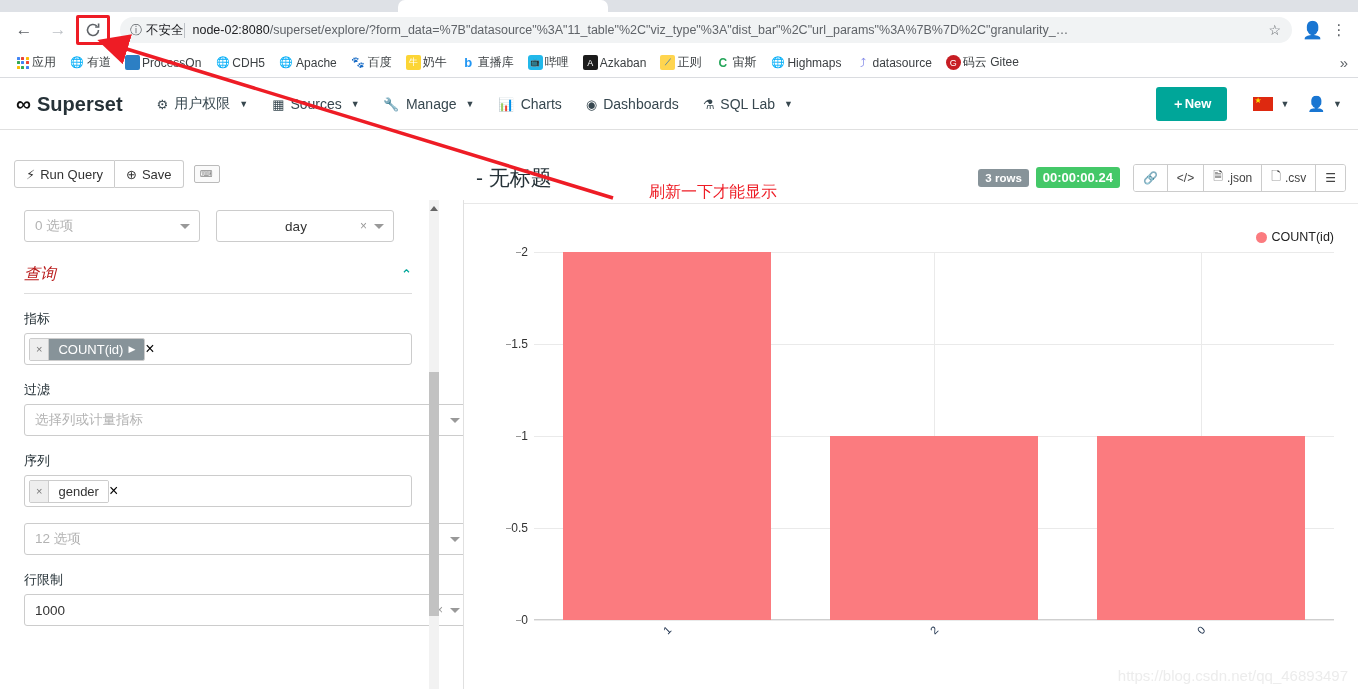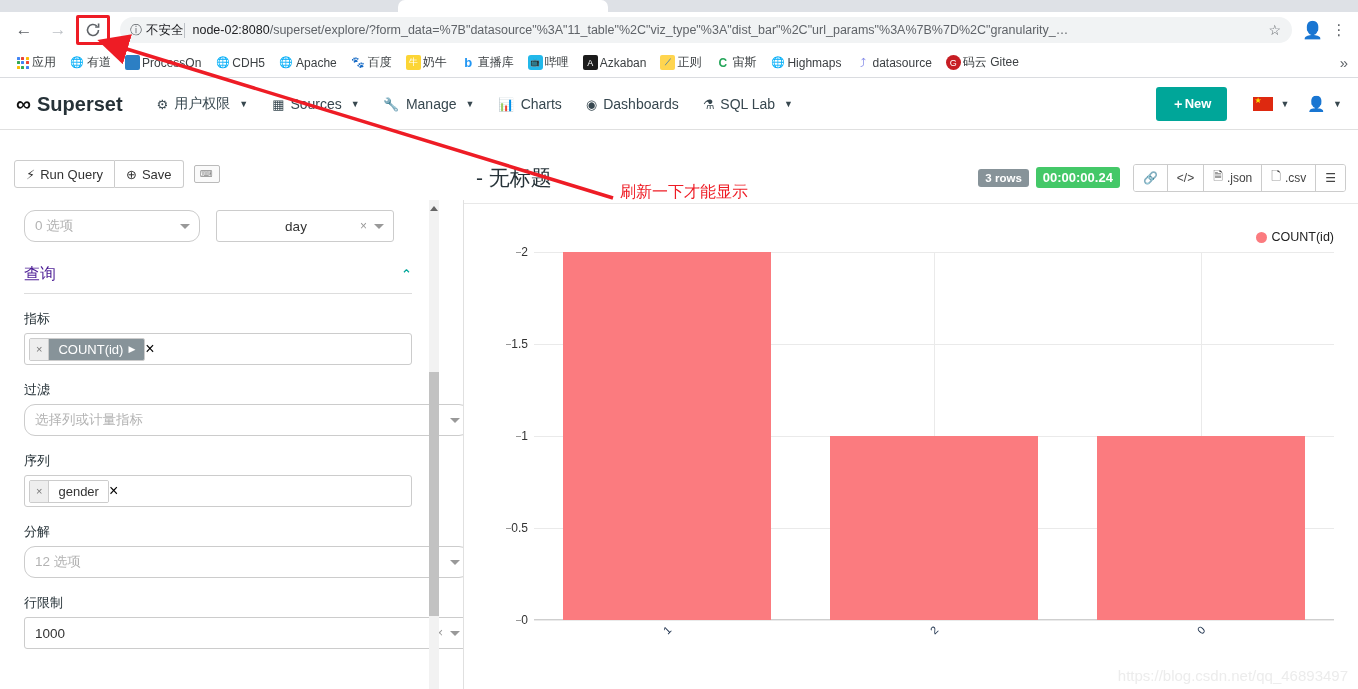"刷新一下才能显示" .annot-text { left: 620px -> 649px }
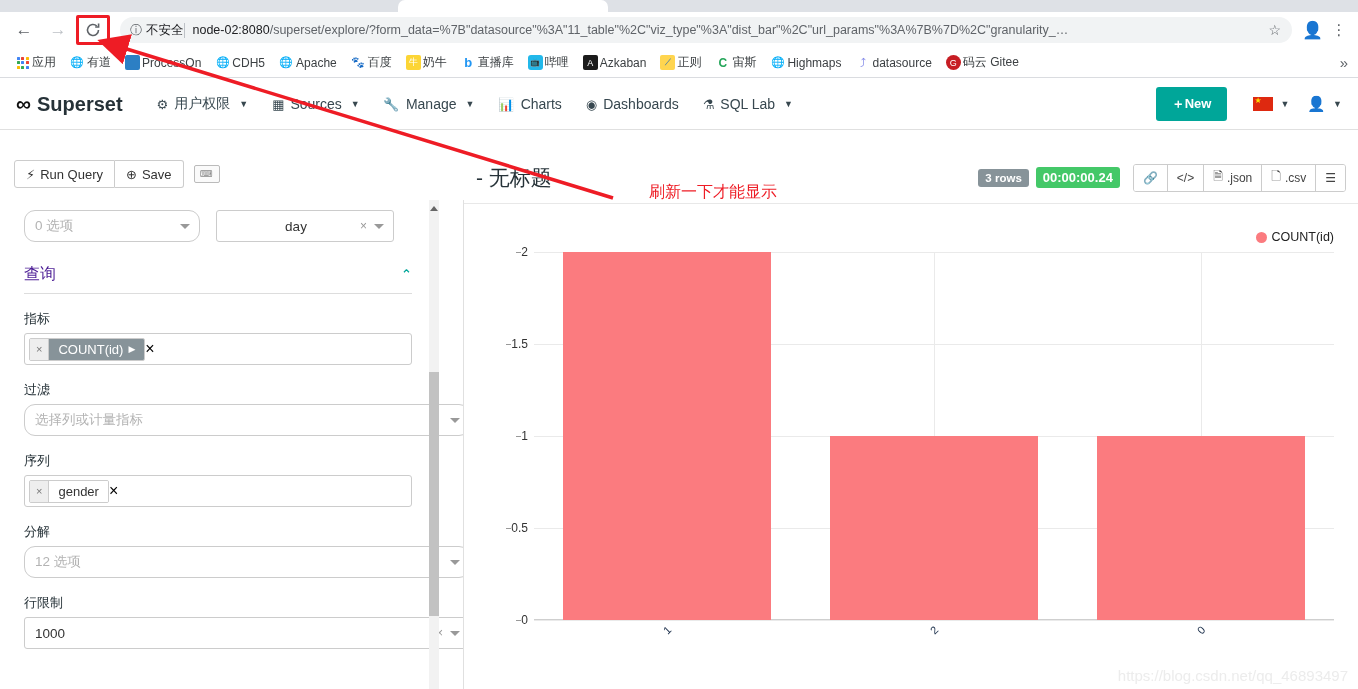"0 选项" .sel.ph { border-radius: 11px -> none }
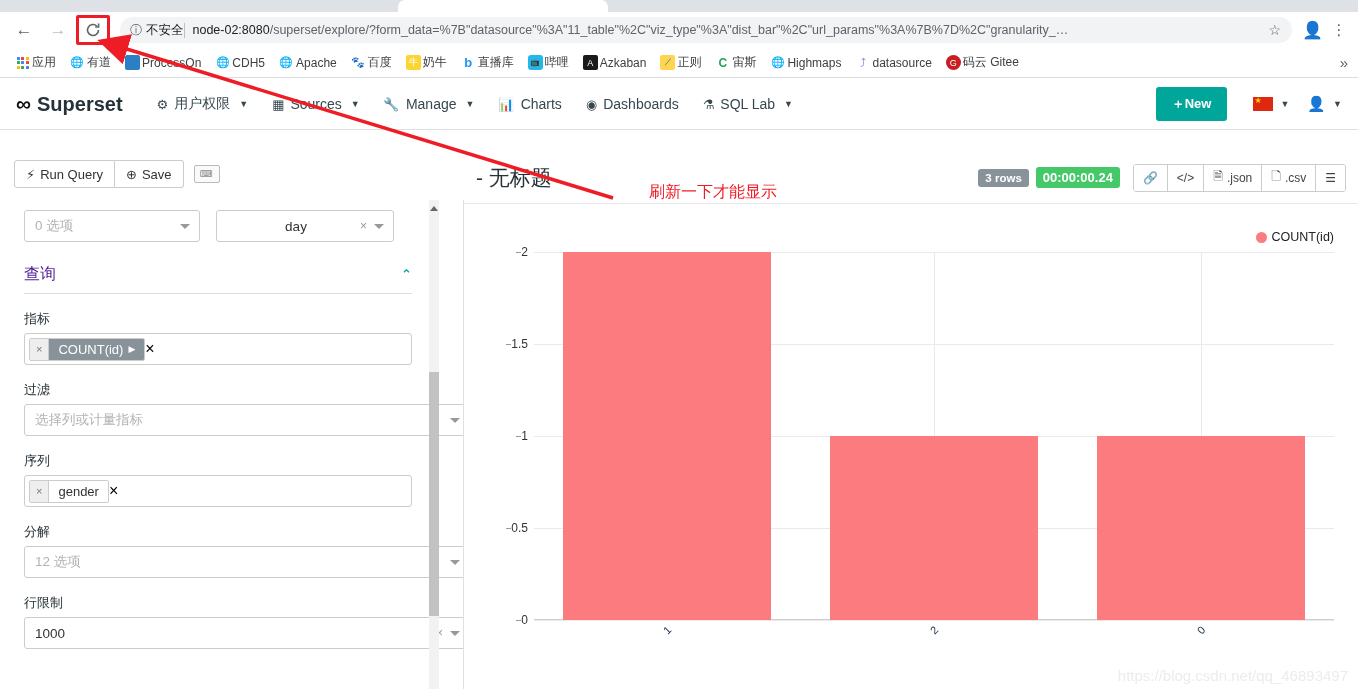"查询" .section-title { color: #4c1d95 -> #b91c1c; font-style: none -> italic }
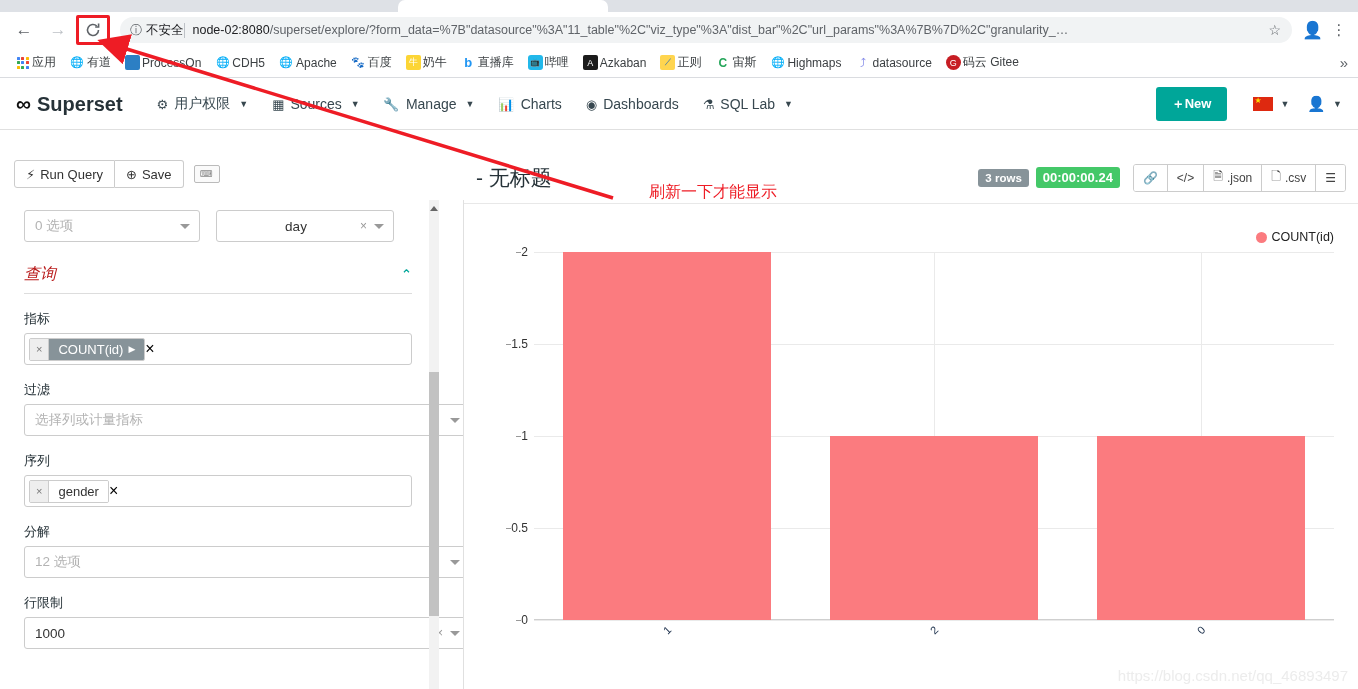"分解" div.fld-label { html: <div>分解</div> -> none }
